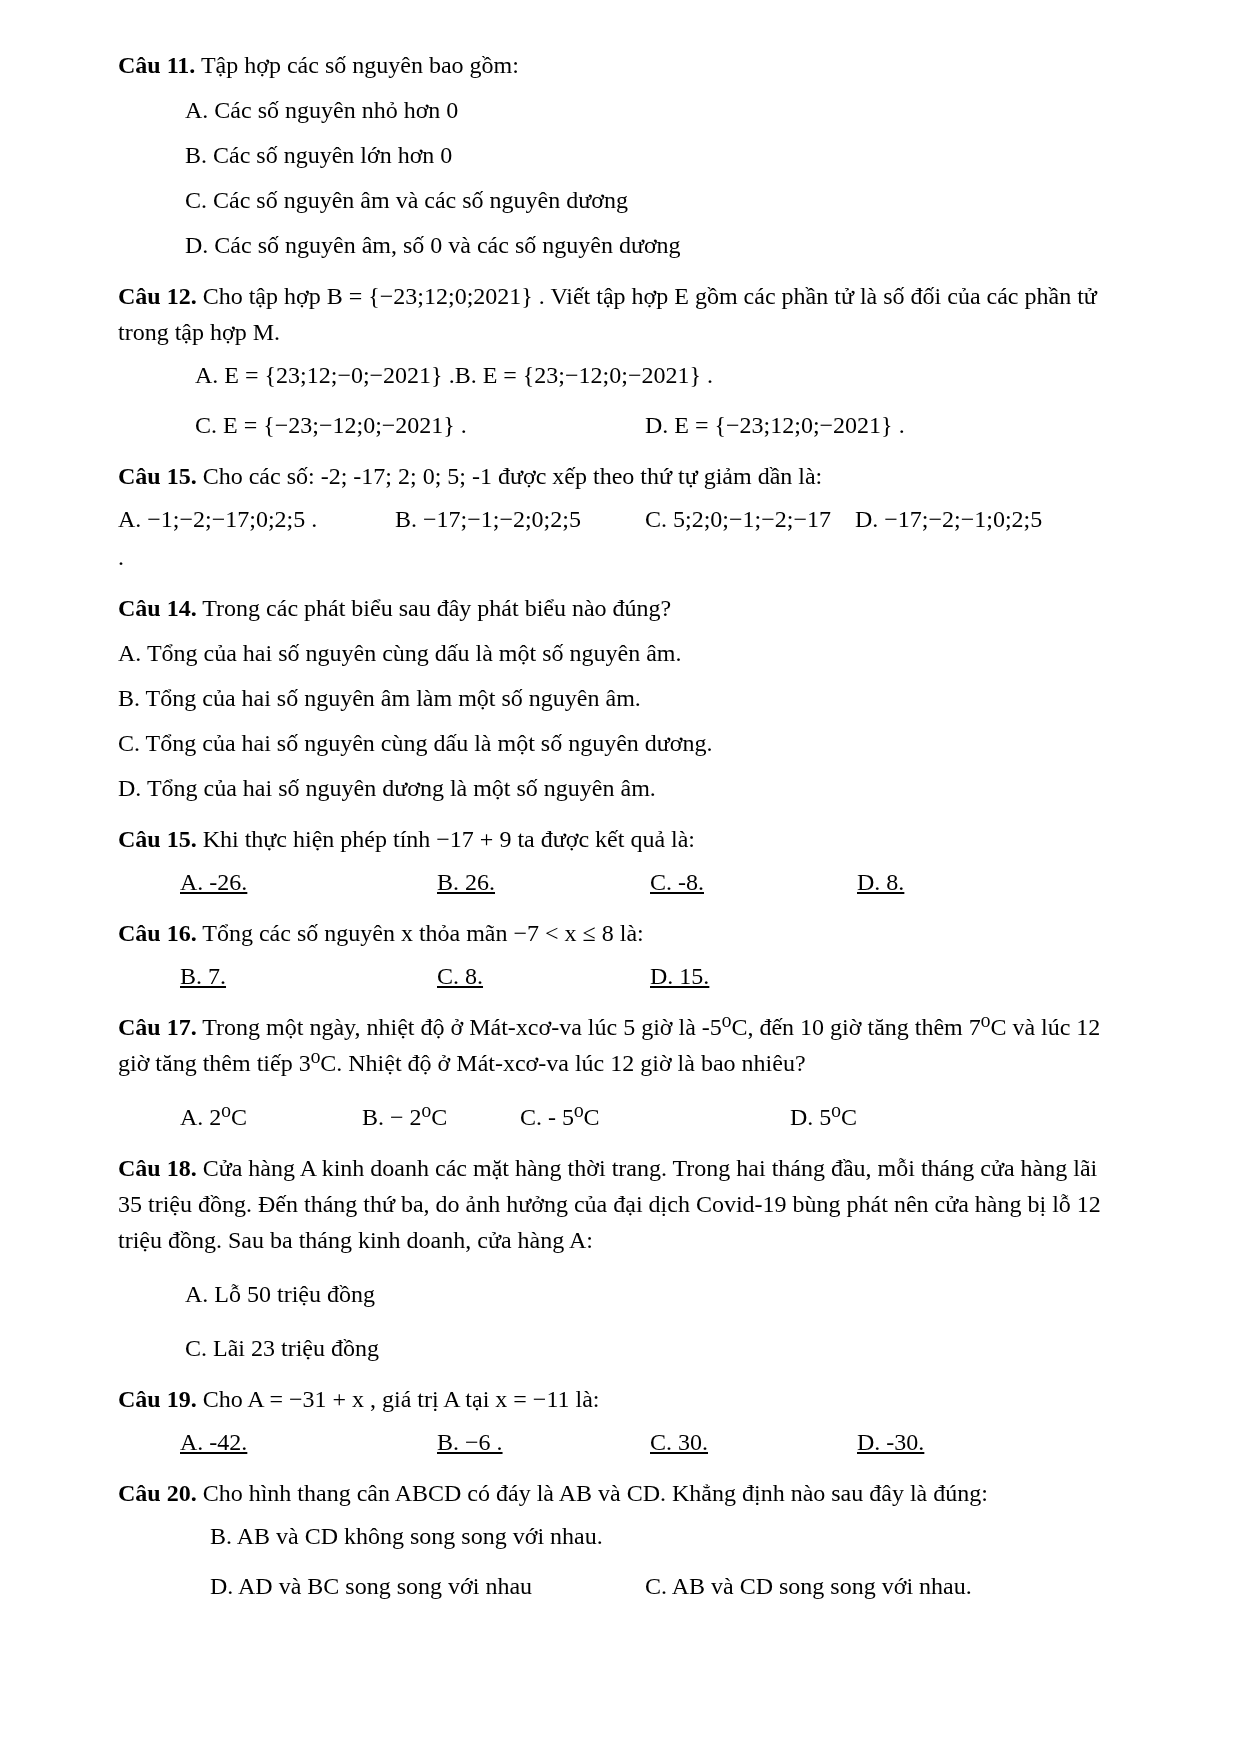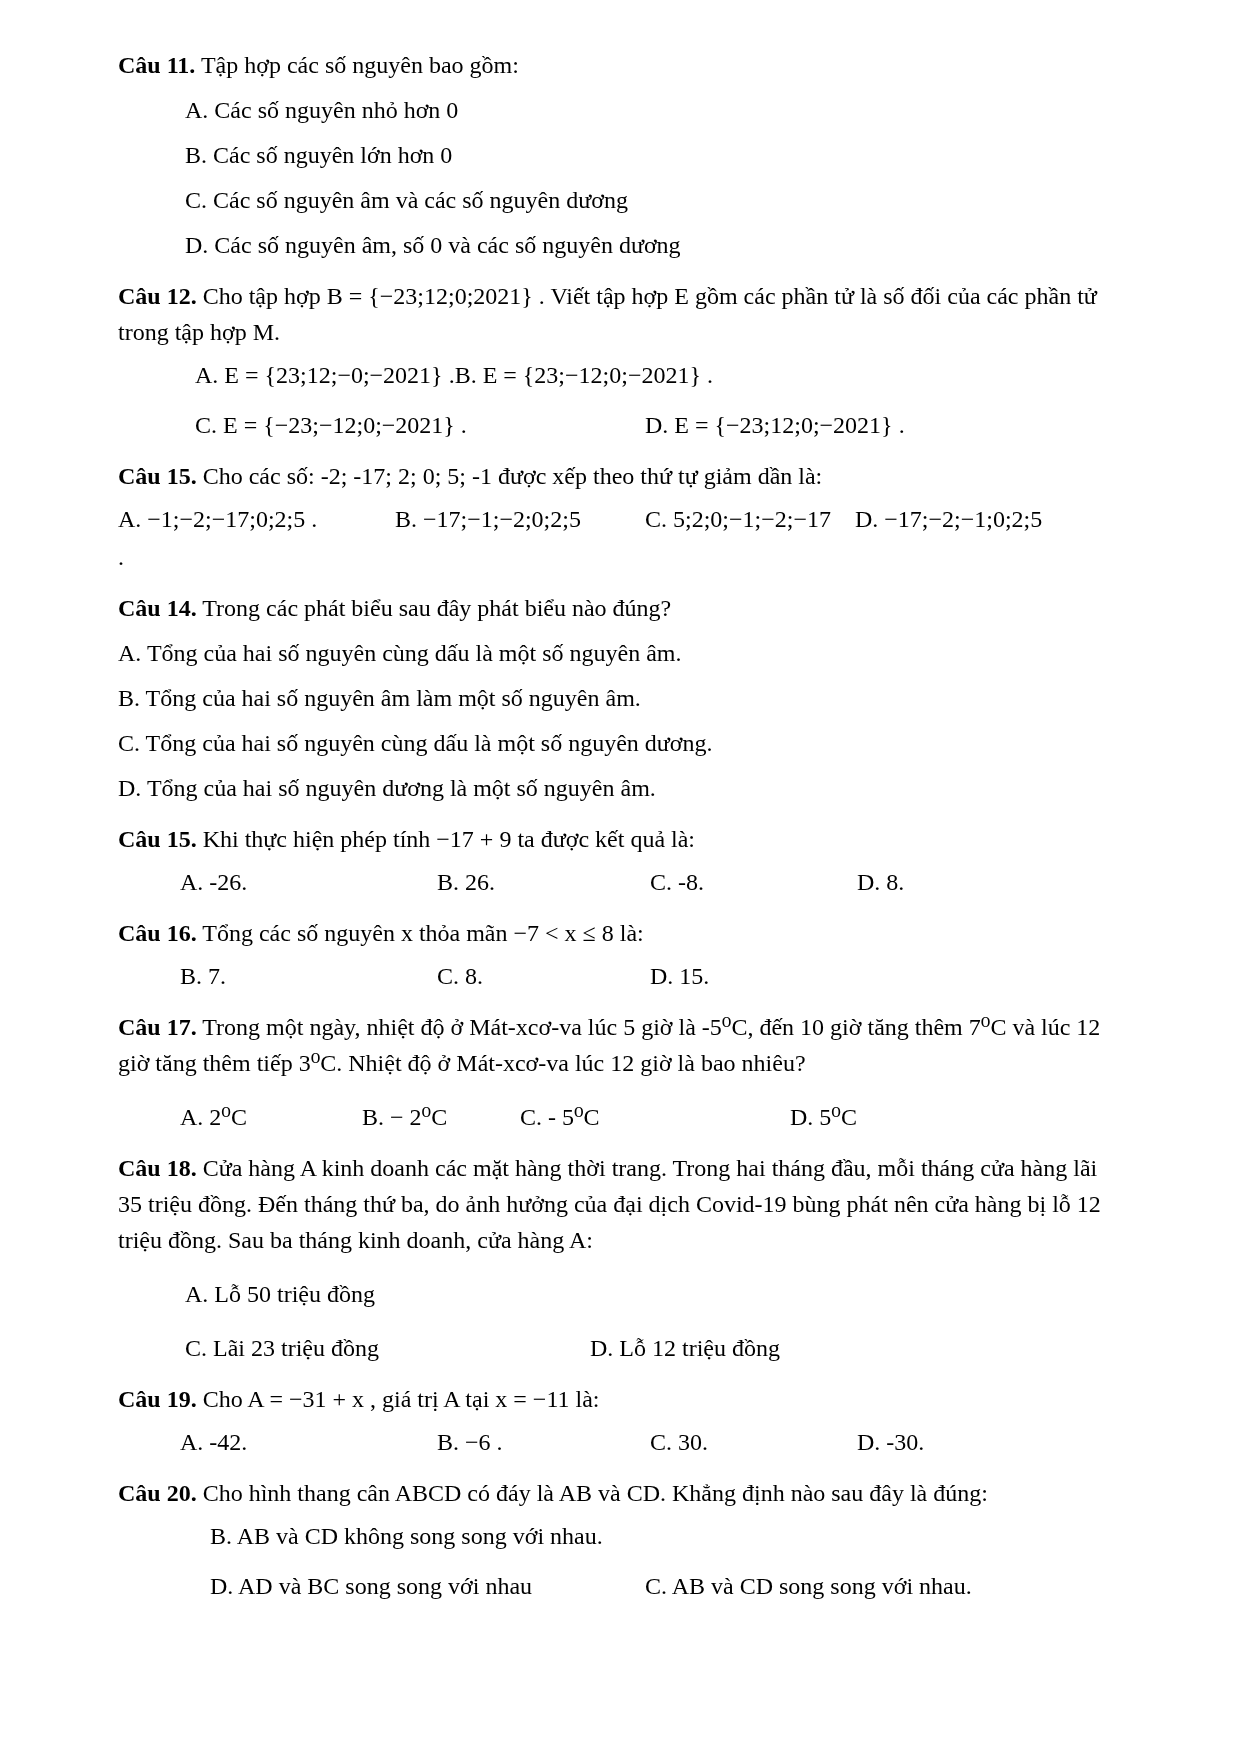"A. -26." .g4-std { text-decoration: none -> underline }
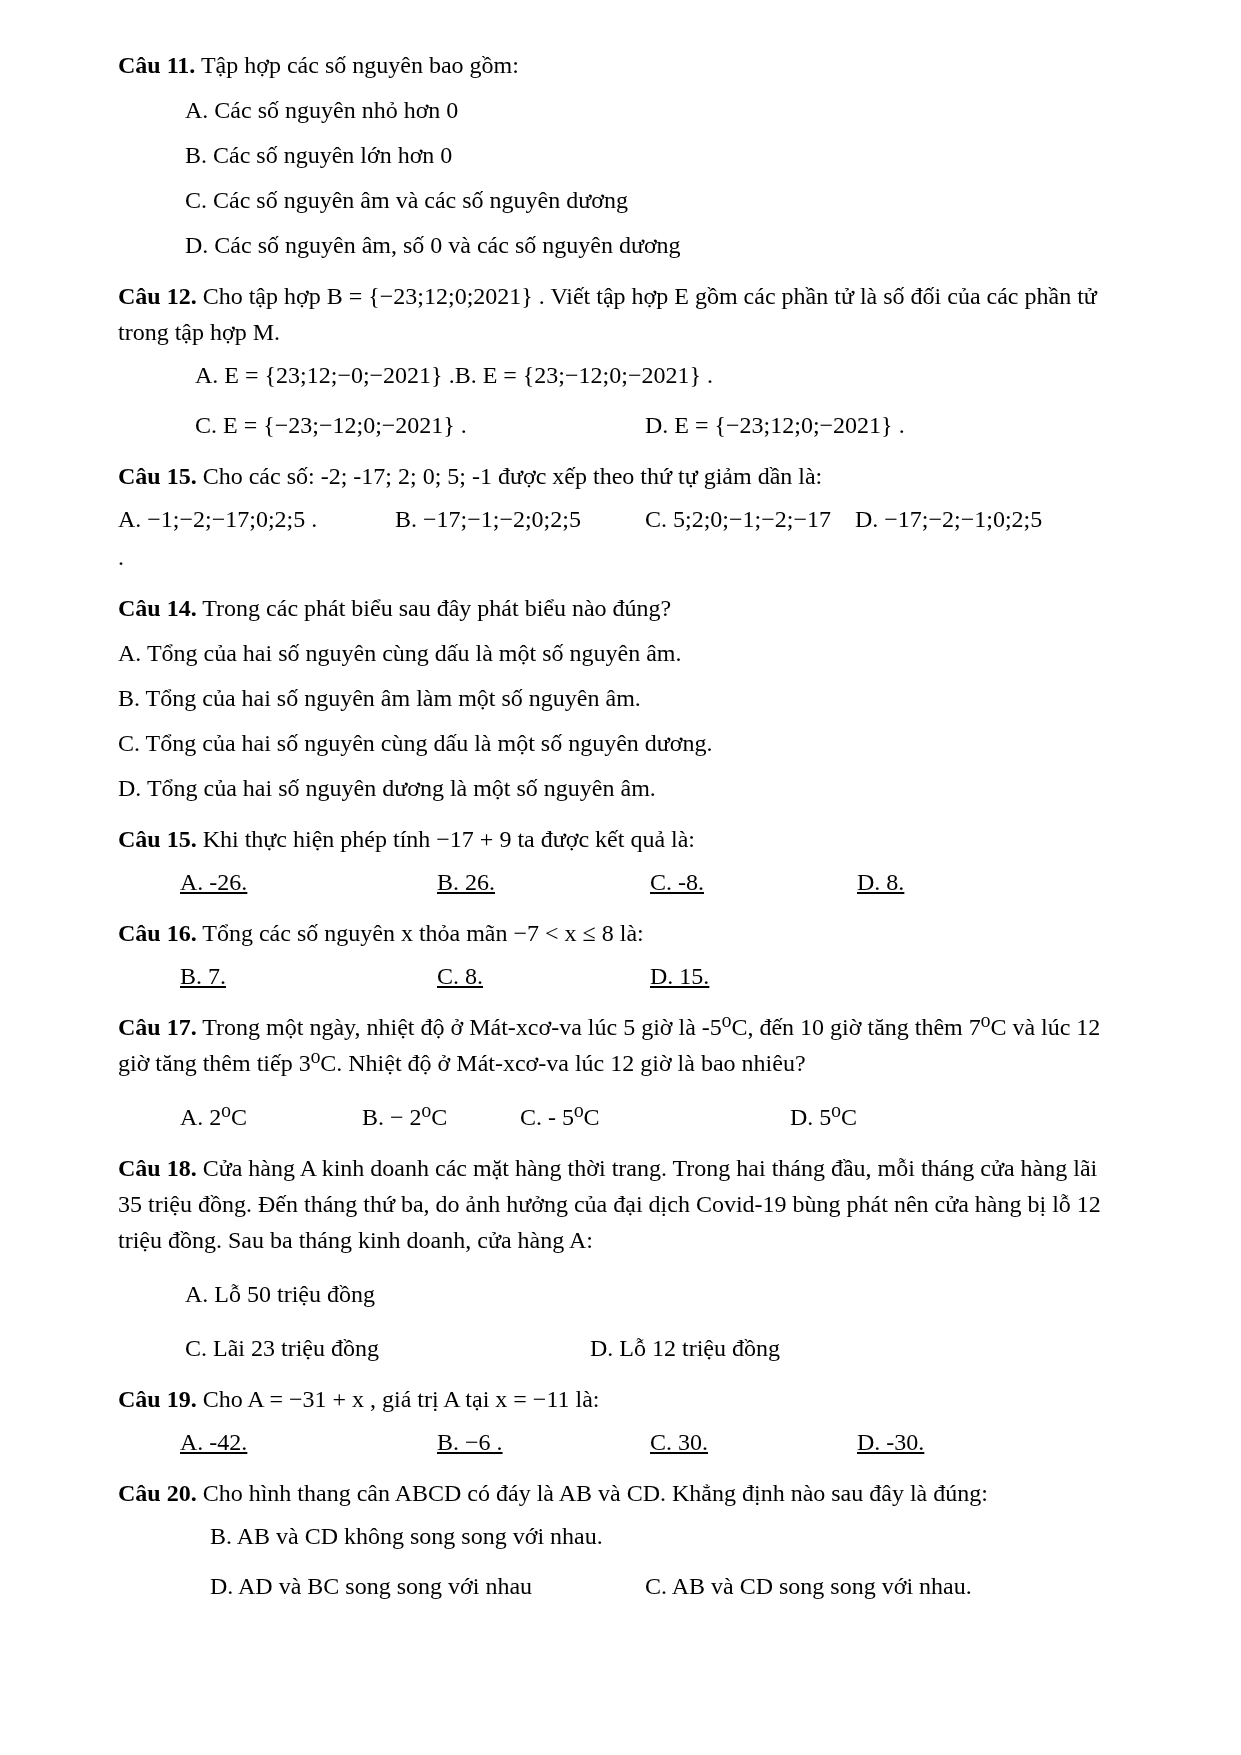"D. Lỗ 12 triệu đồng" span { html: <span>D. Lỗ 12 triệu đồng</span> -> none }
